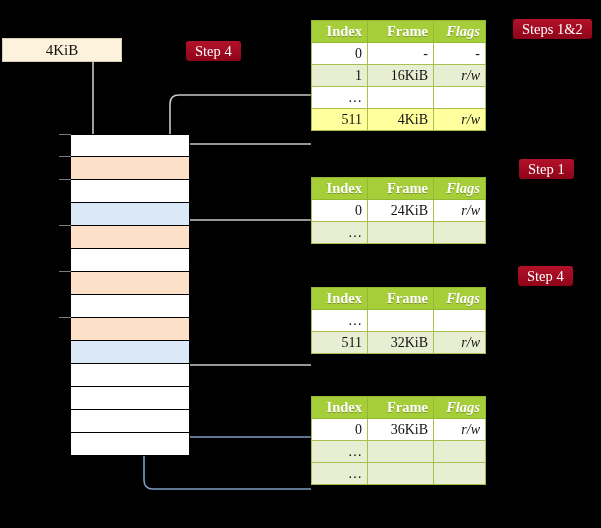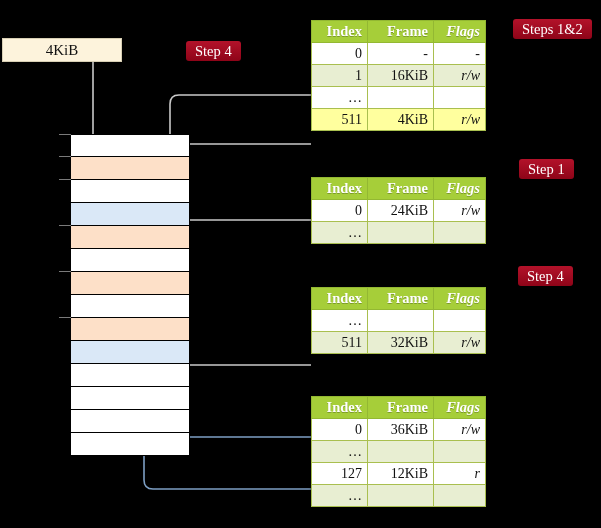"127" tr.odd { html: <tr> <td>127</td> <td>12KiB</td> <td>r</td> </tr> -> none }
